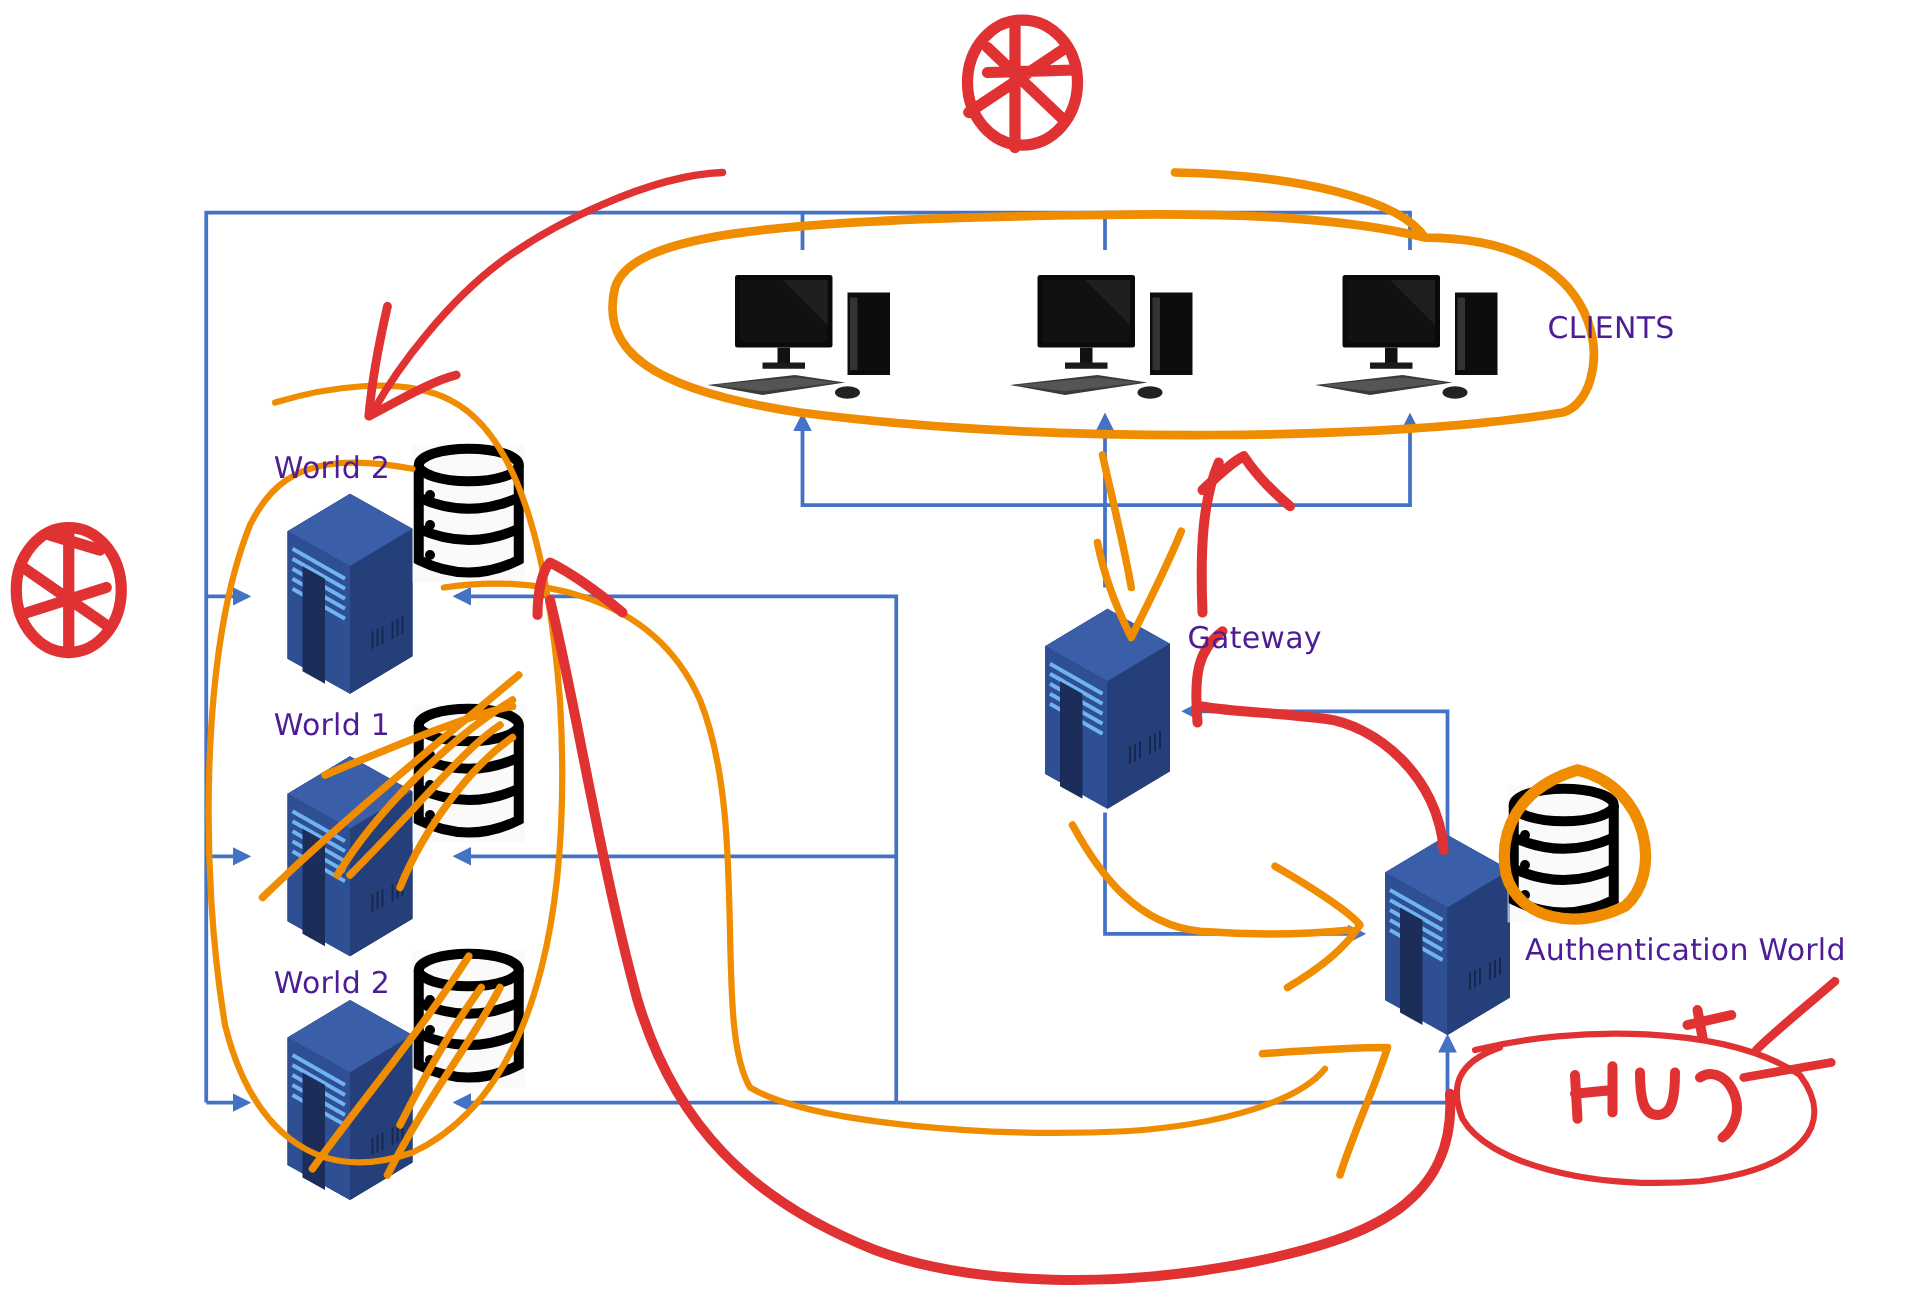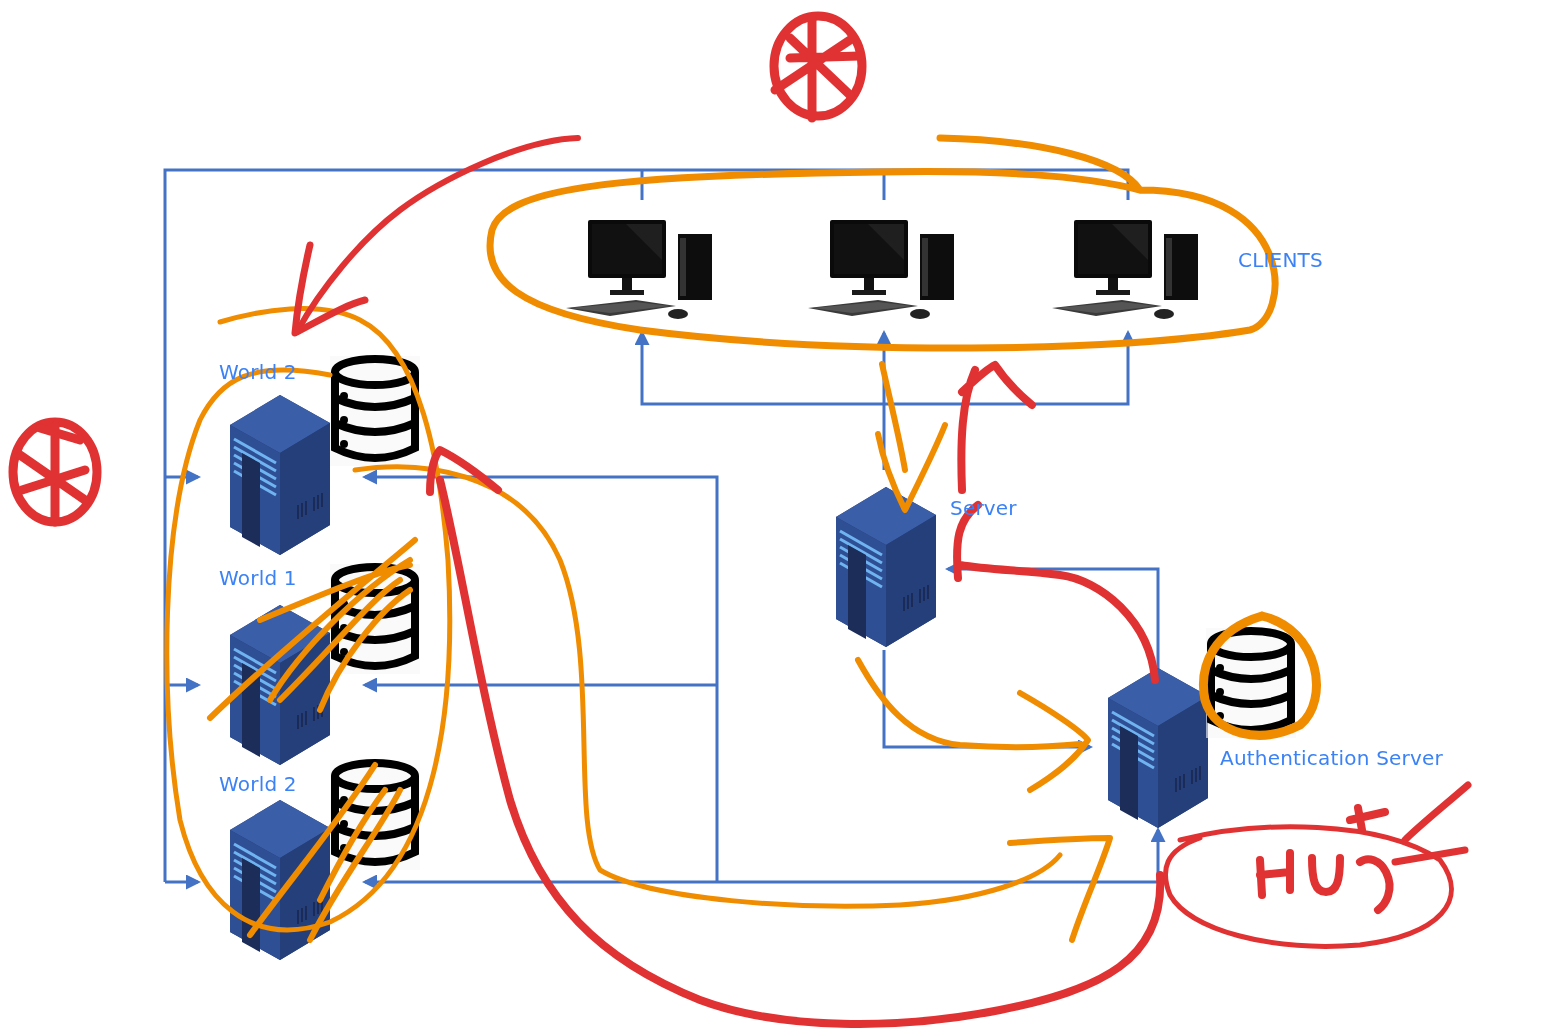"CLIENTS" .label { color: #3b82f6 -> #4c1d95; font-size: 20px -> 24px }
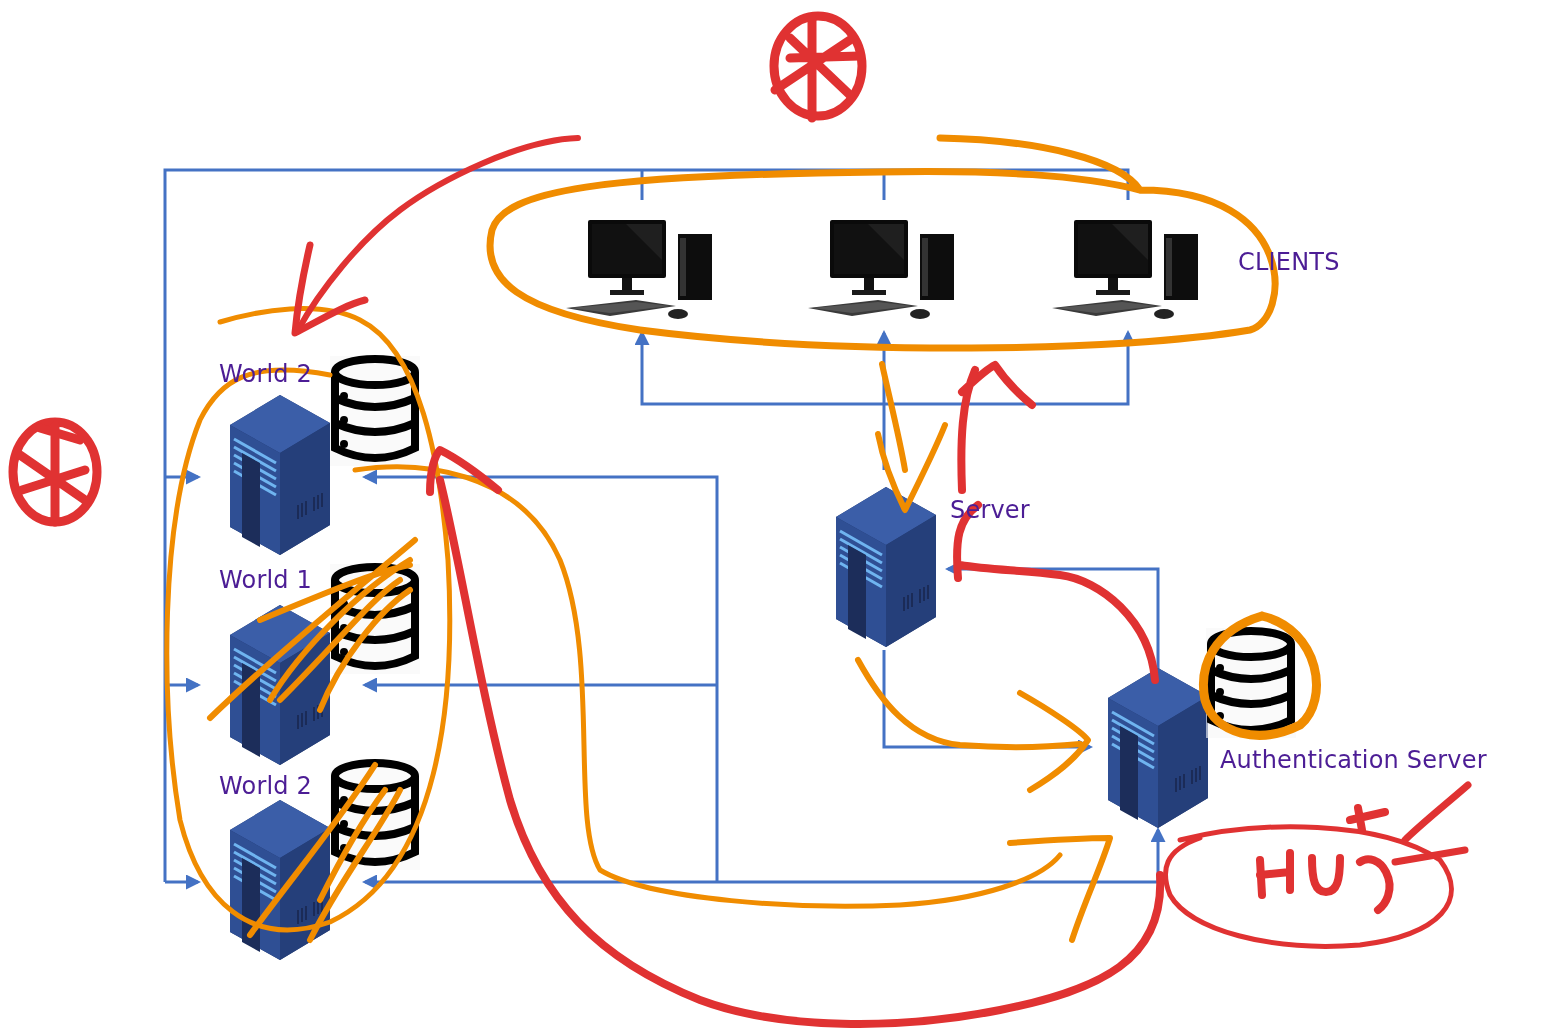"Server" div.label { text: Server -> Gateway }
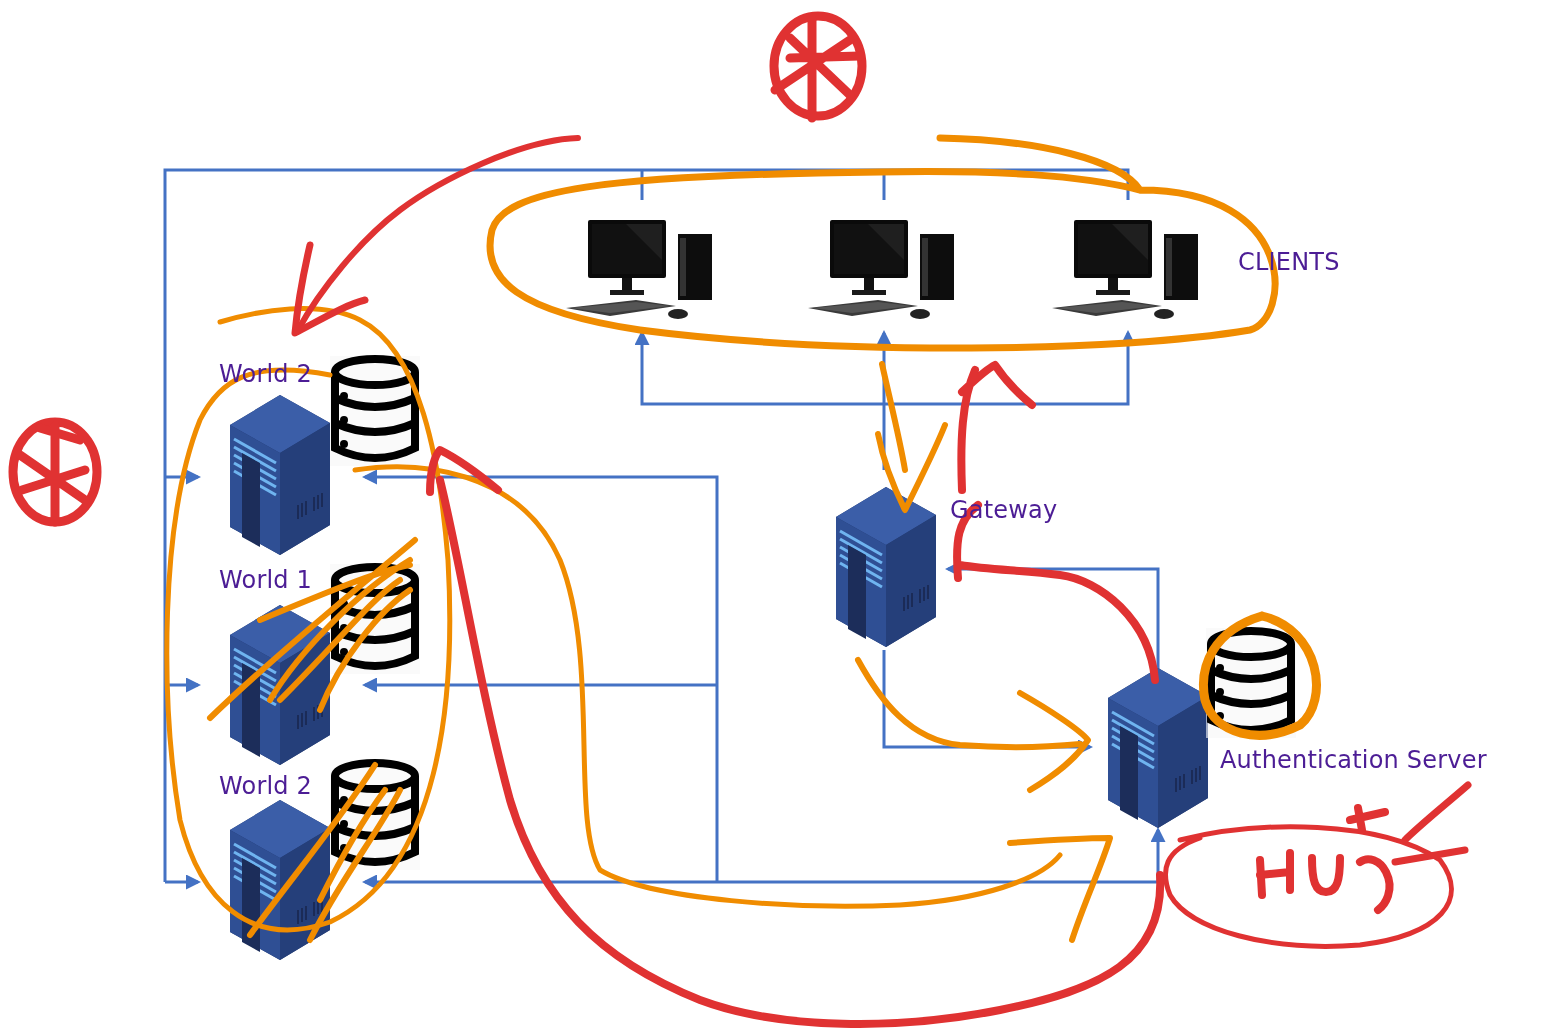"Authentication Server" div.label { text: Server -> World }
